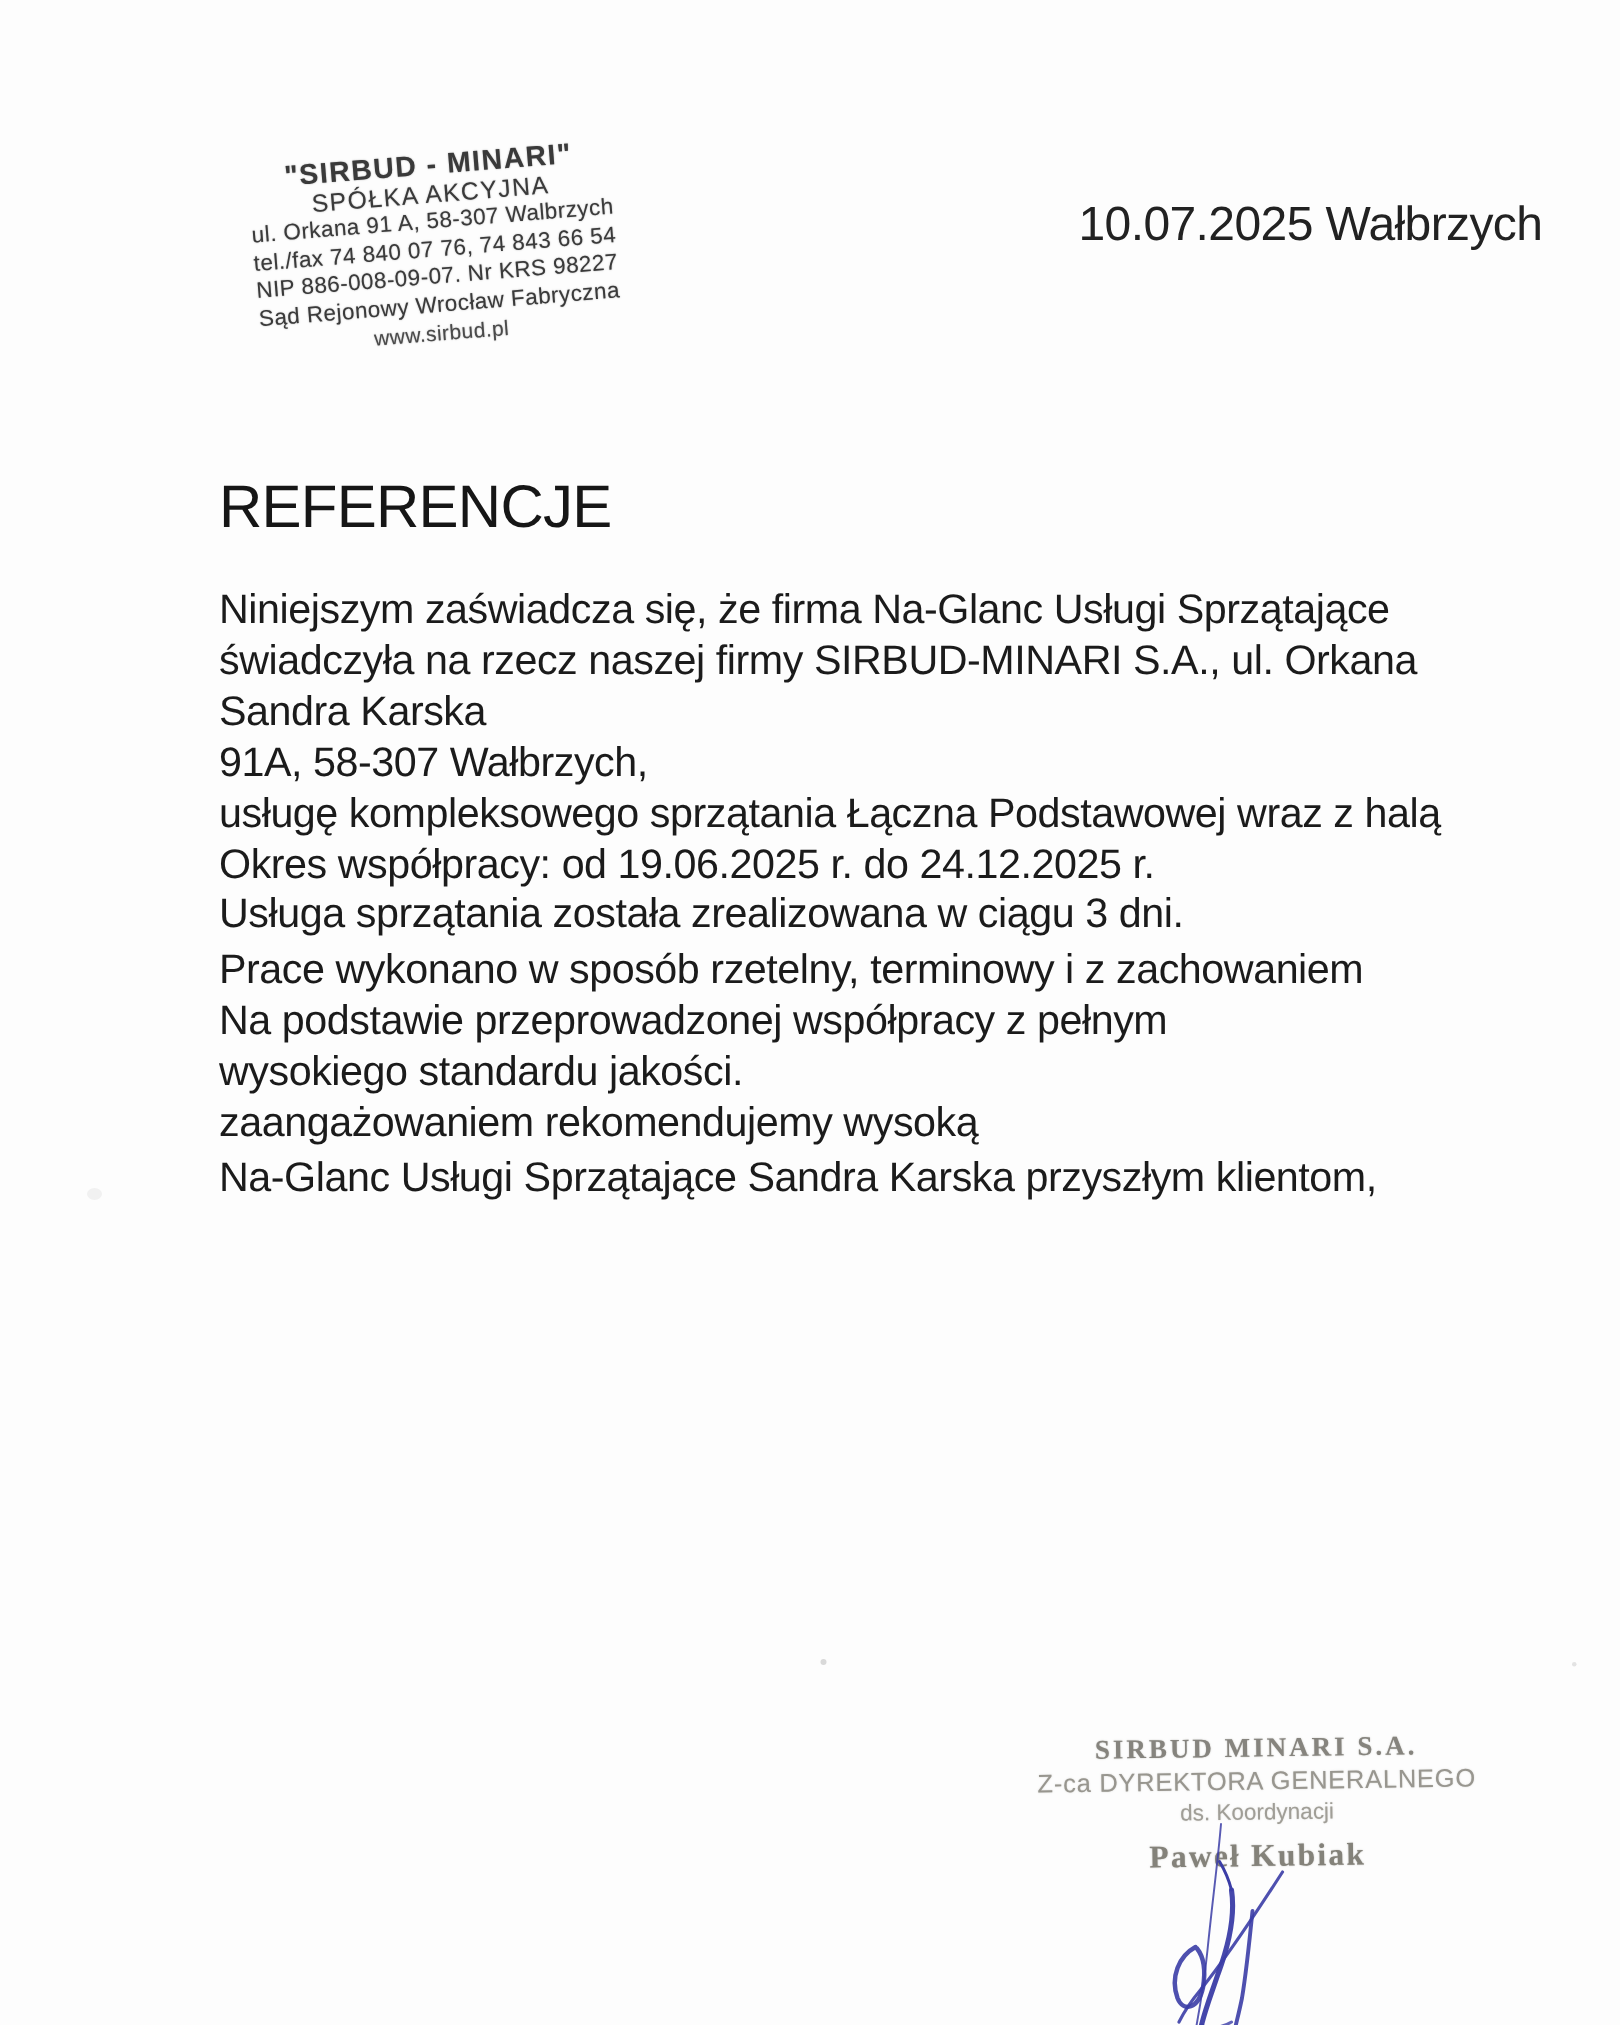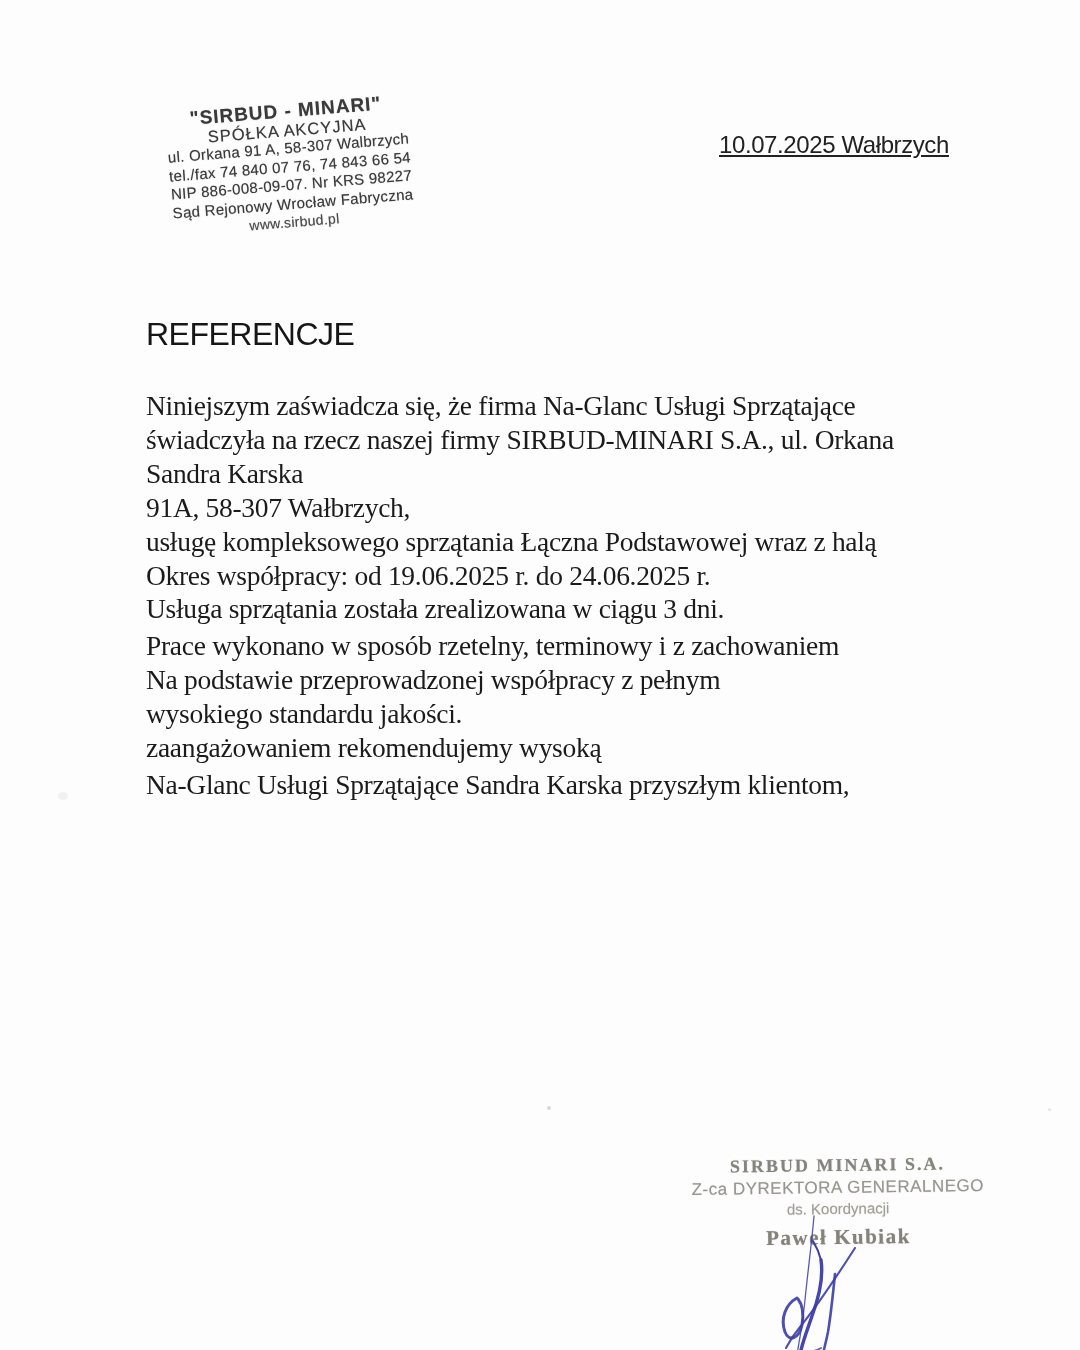"10.07.2025 Wałbrzych" .dateline { font-size: 24px -> 32px; text-decoration: underline -> none }
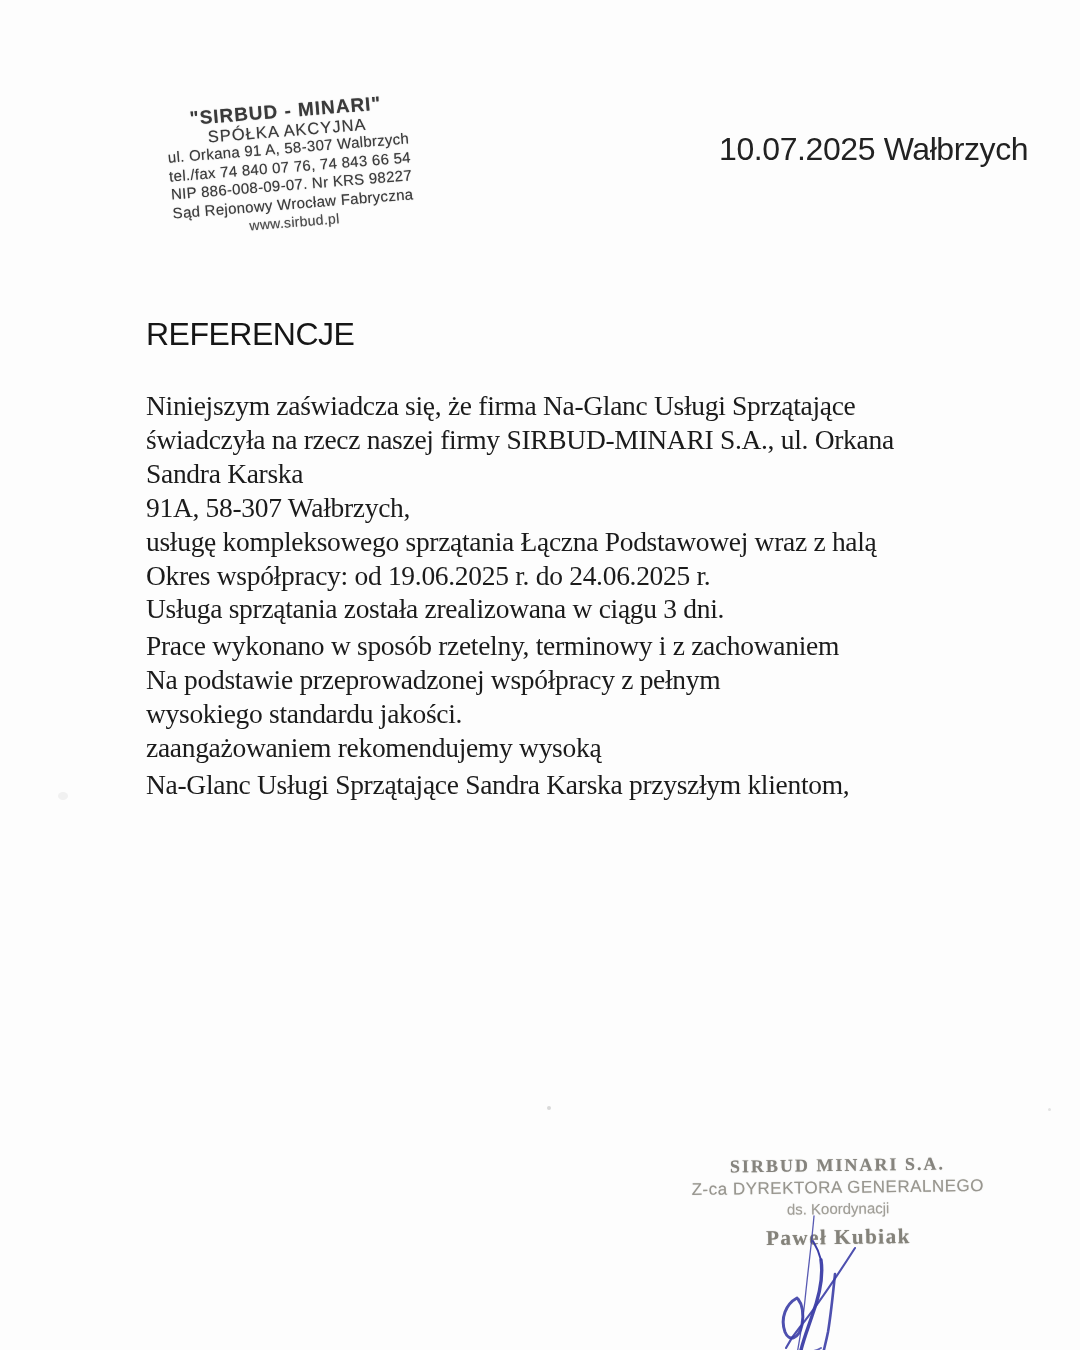"REFERENCJE" .doc-title { font-size: 32px -> 40px }
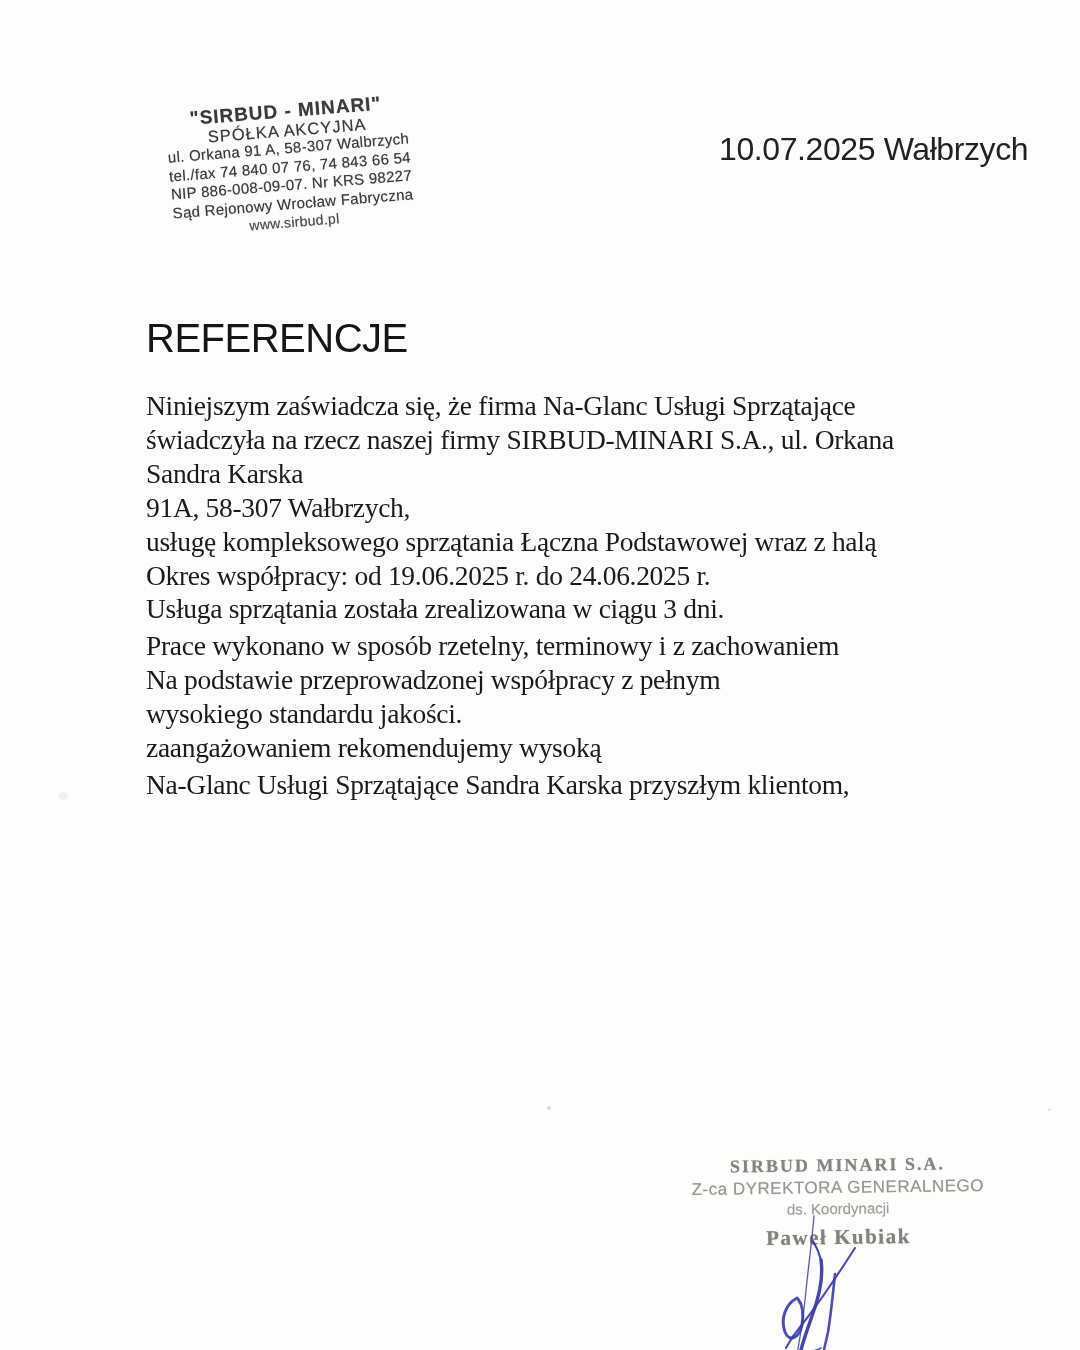"Niniejszym zaświadcza się, że firma" .body-text .bline { font-family: Liberation Serif, serif -> none }
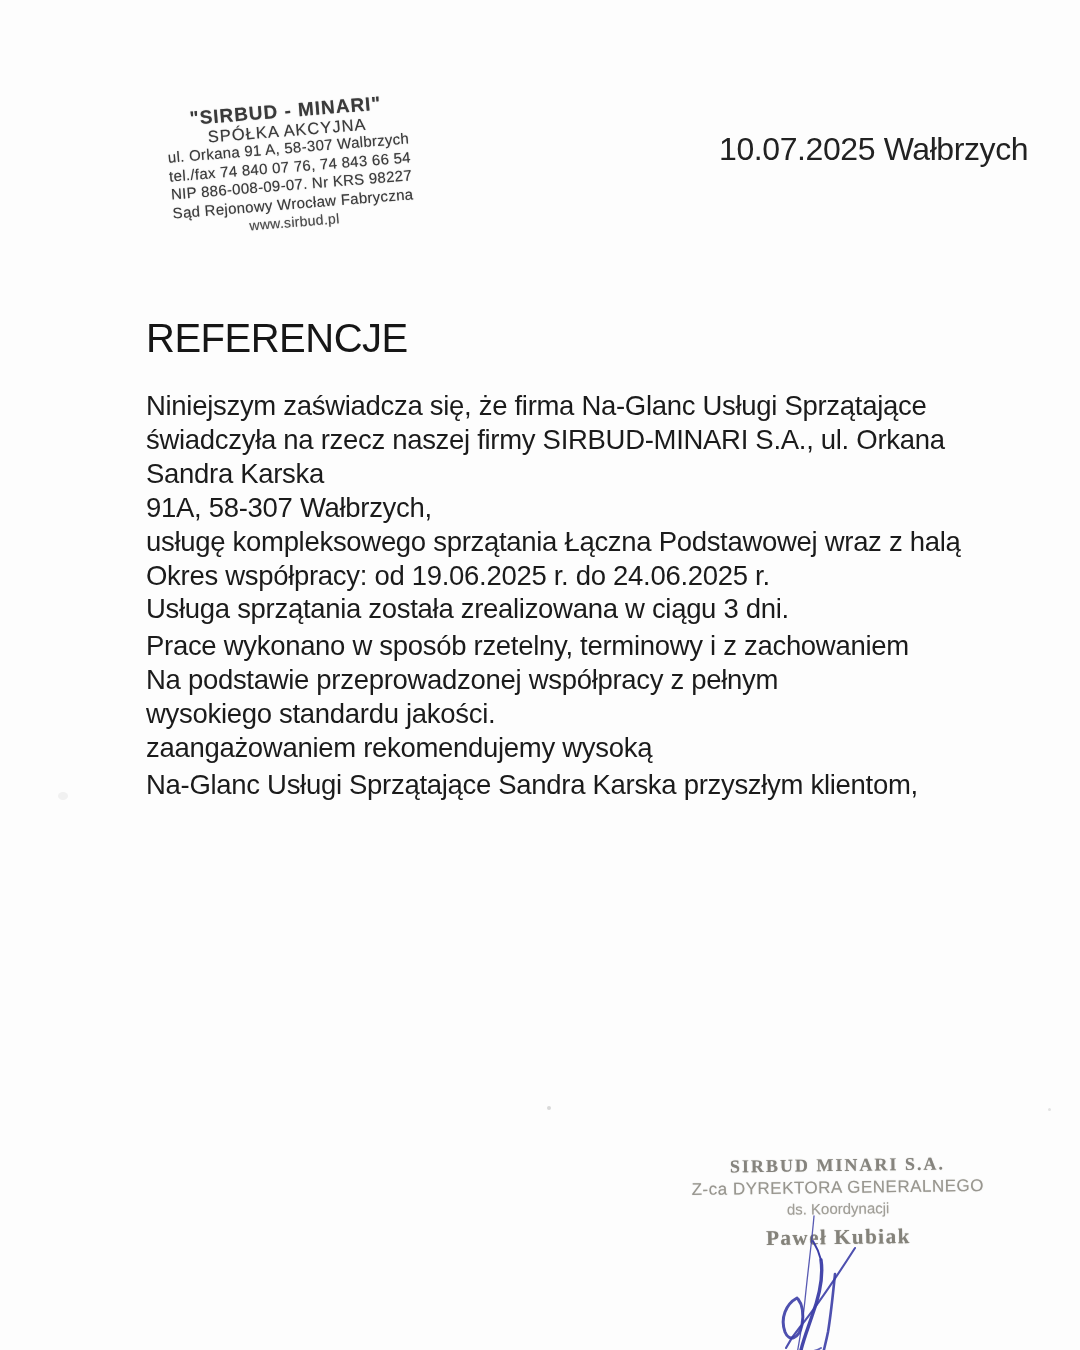"Okres współpracy: od 19.06.2025 r." div.bline { text: 24.06.2025 -> 24.12.2025 }
